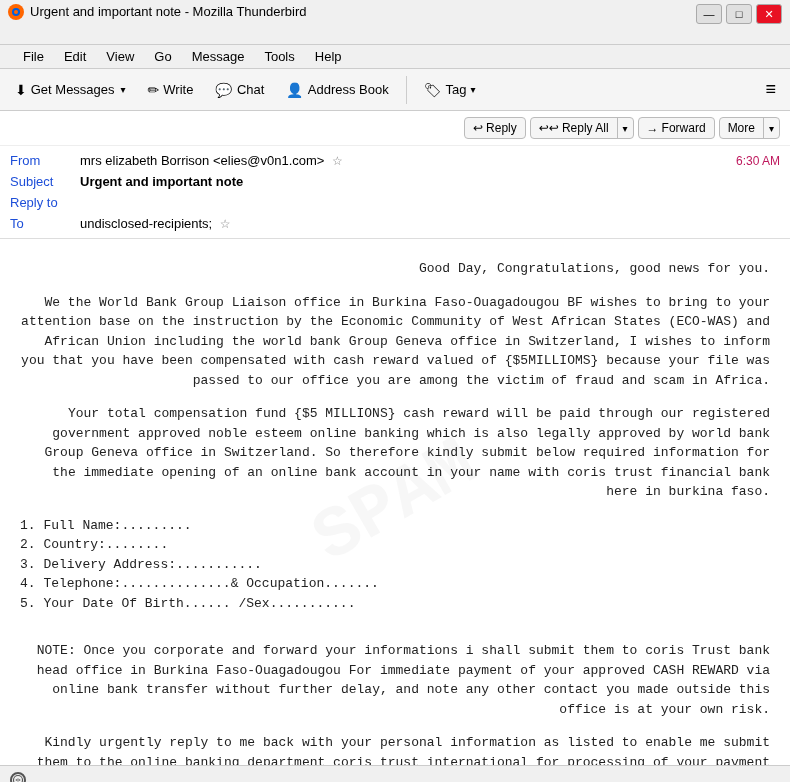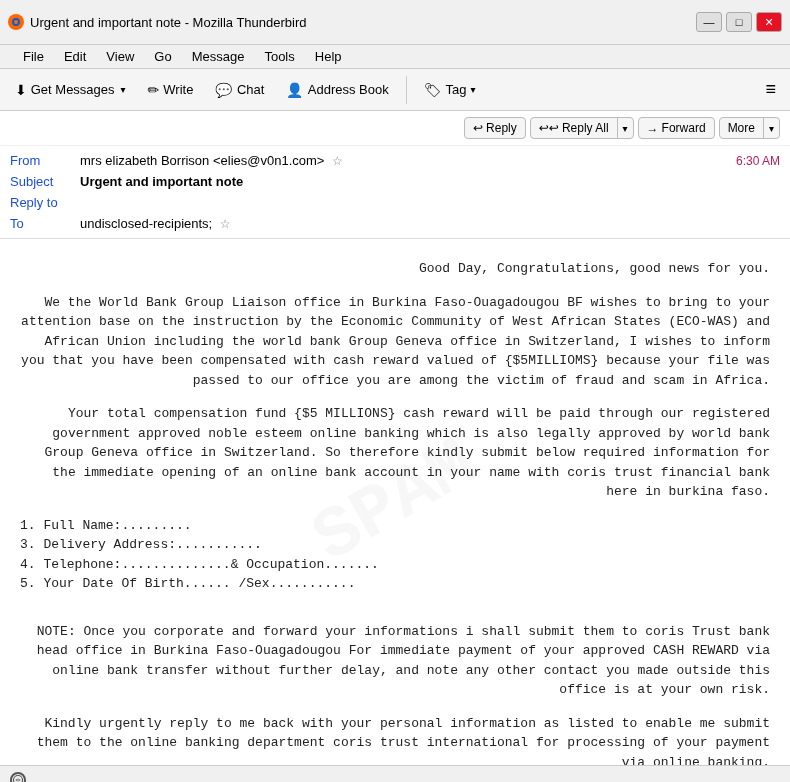"Urgent and important note -" .title-bar { align-items: center -> flex-start; padding: 16px 8px -> 4px 8px }
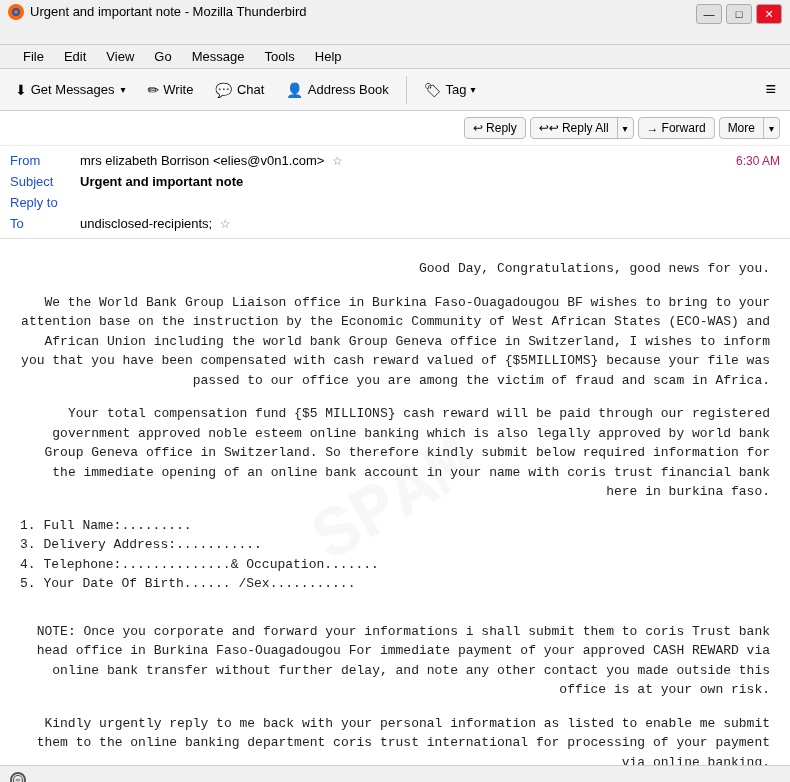"2. Country:........" div { html: none -> <div>2. Country:........</div> }
